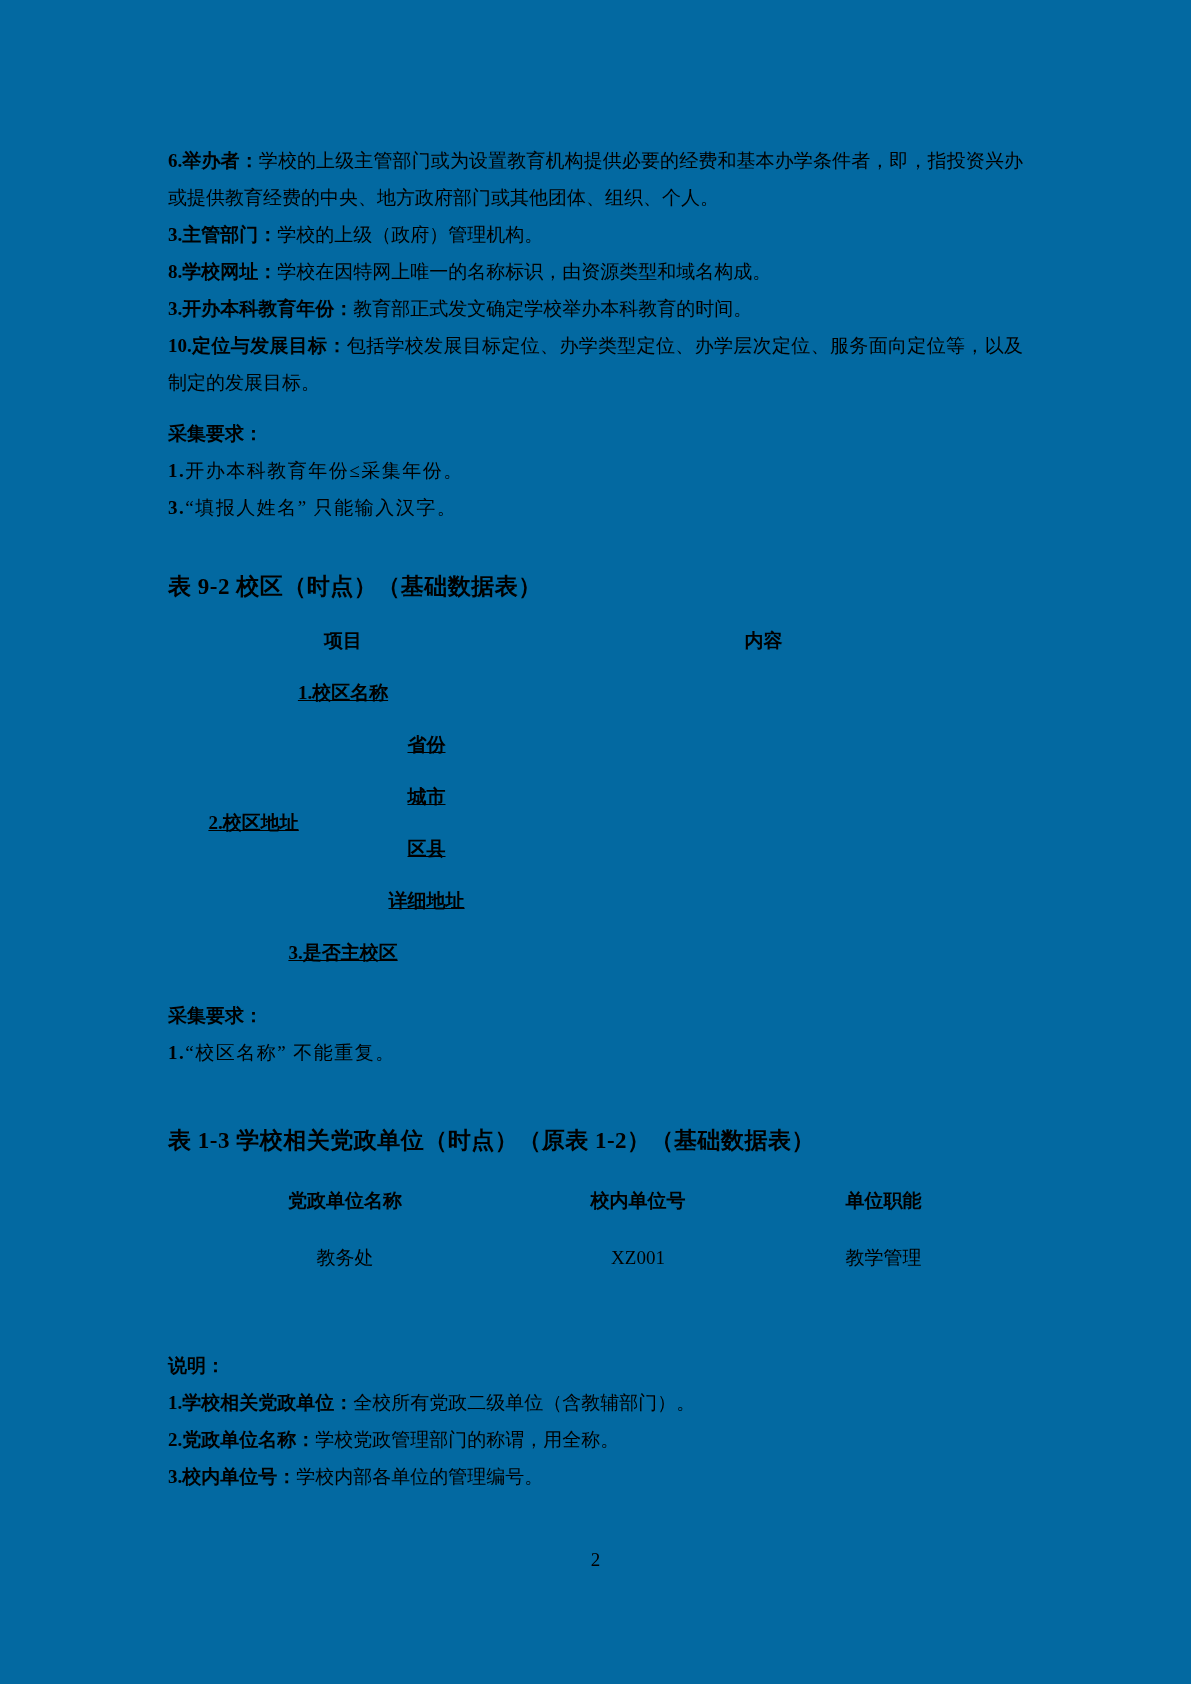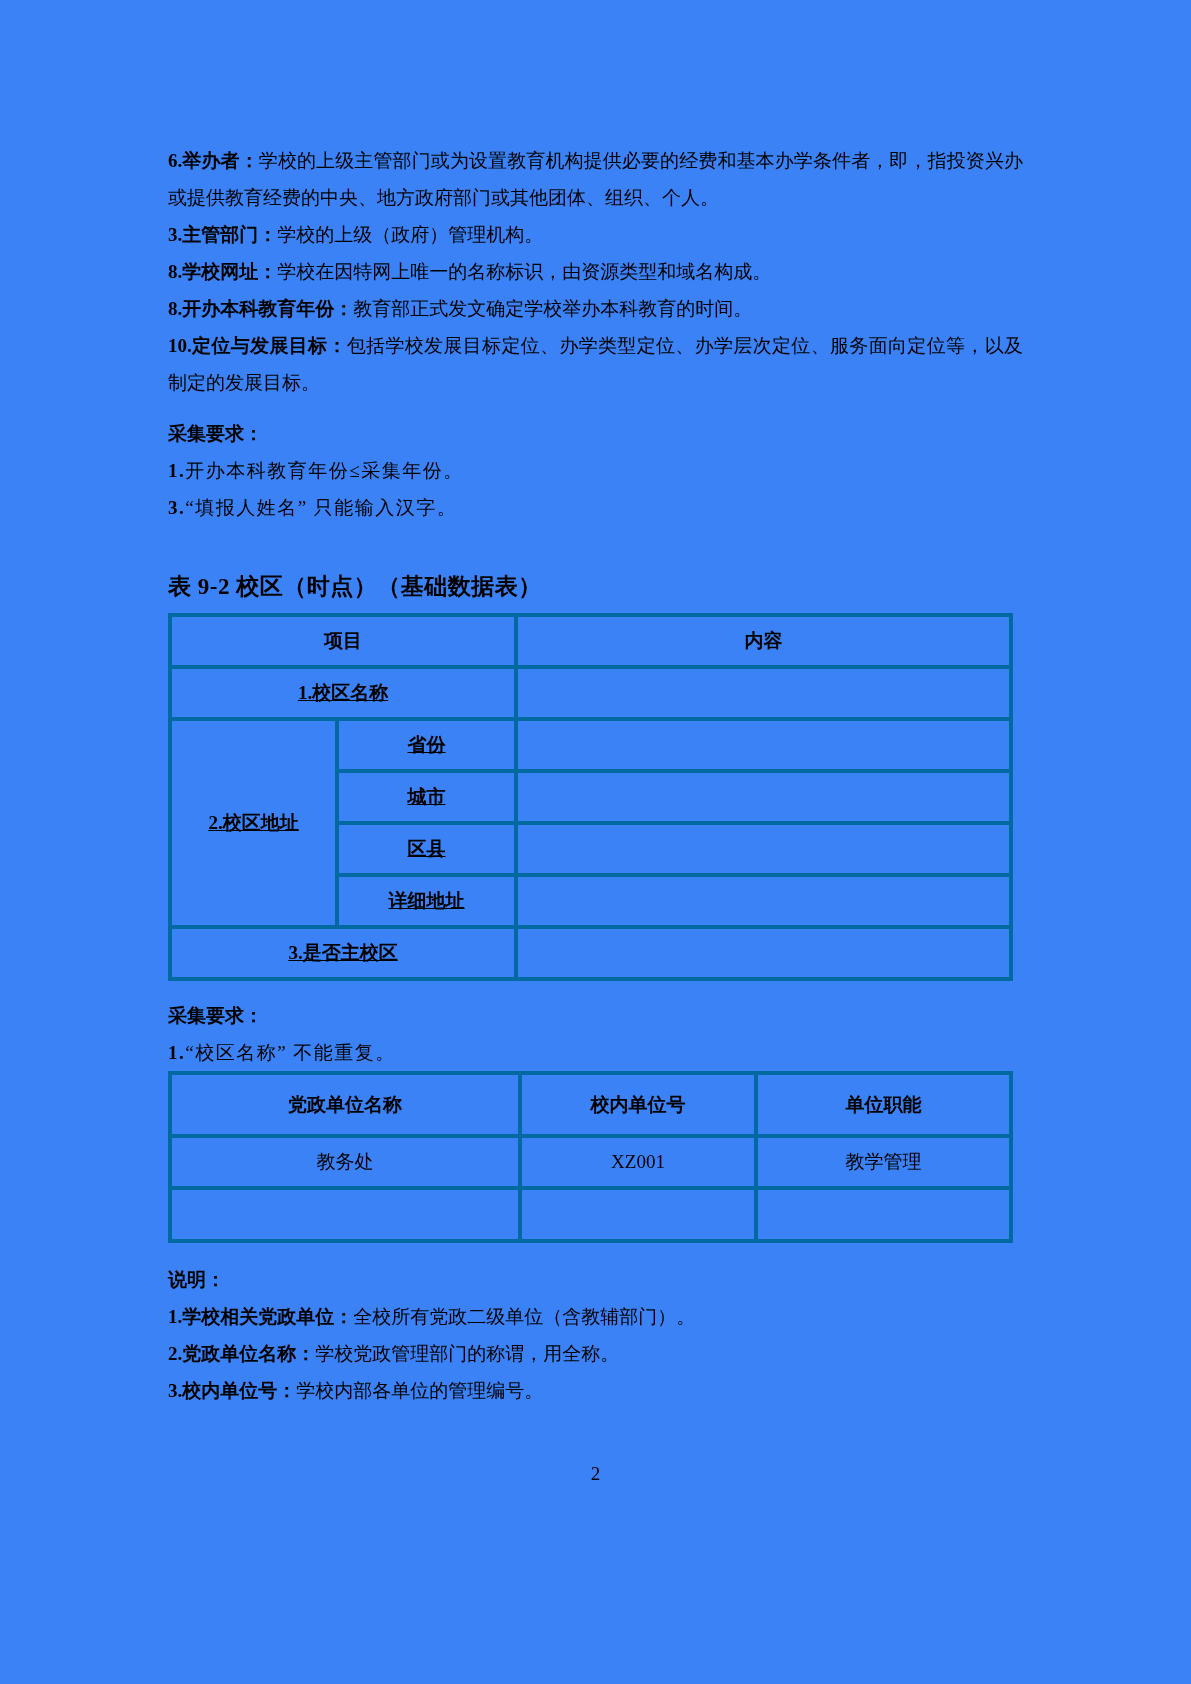"6.举办者：学校的上级主管部门或为设置教育机构提供必要的经费和基本办学条件者，即" .page { background: #3b82f6 -> #0369a1 }
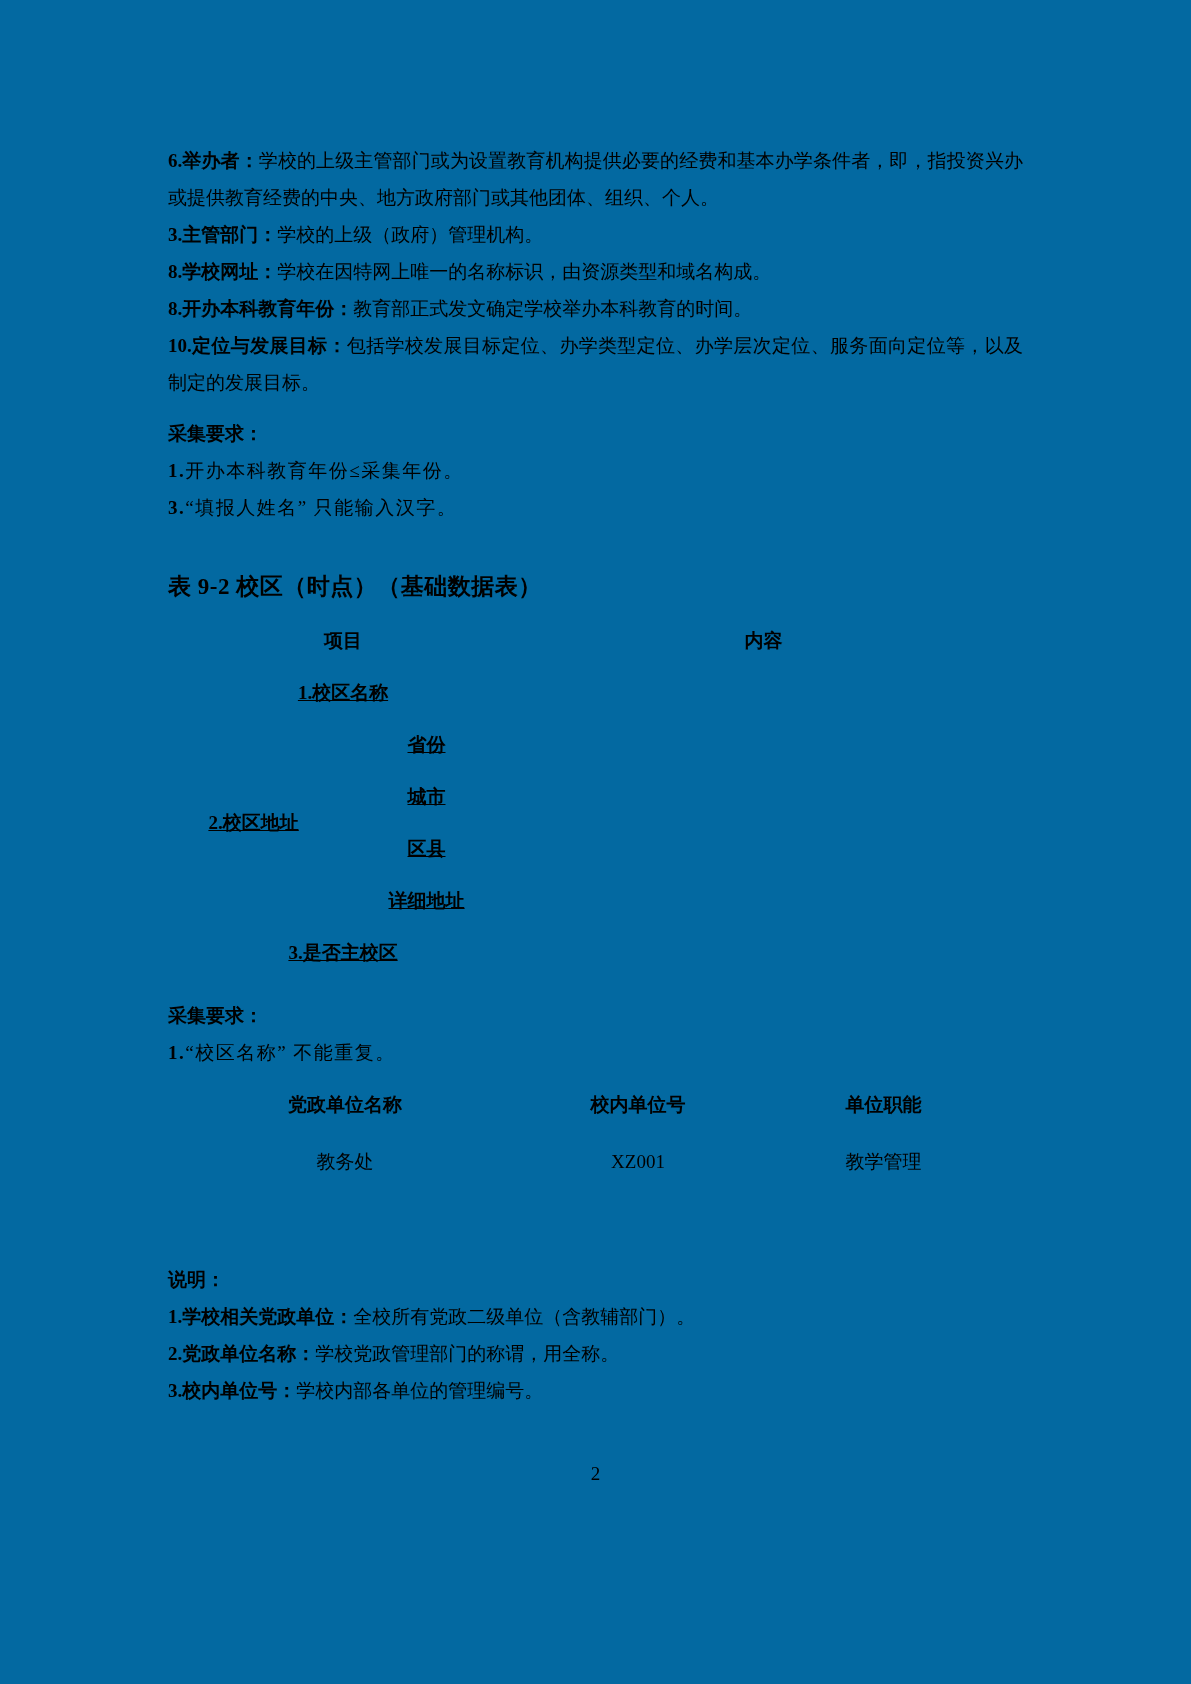"8.开办本科教育年份：" span.blabel { text: 8 -> 3 }
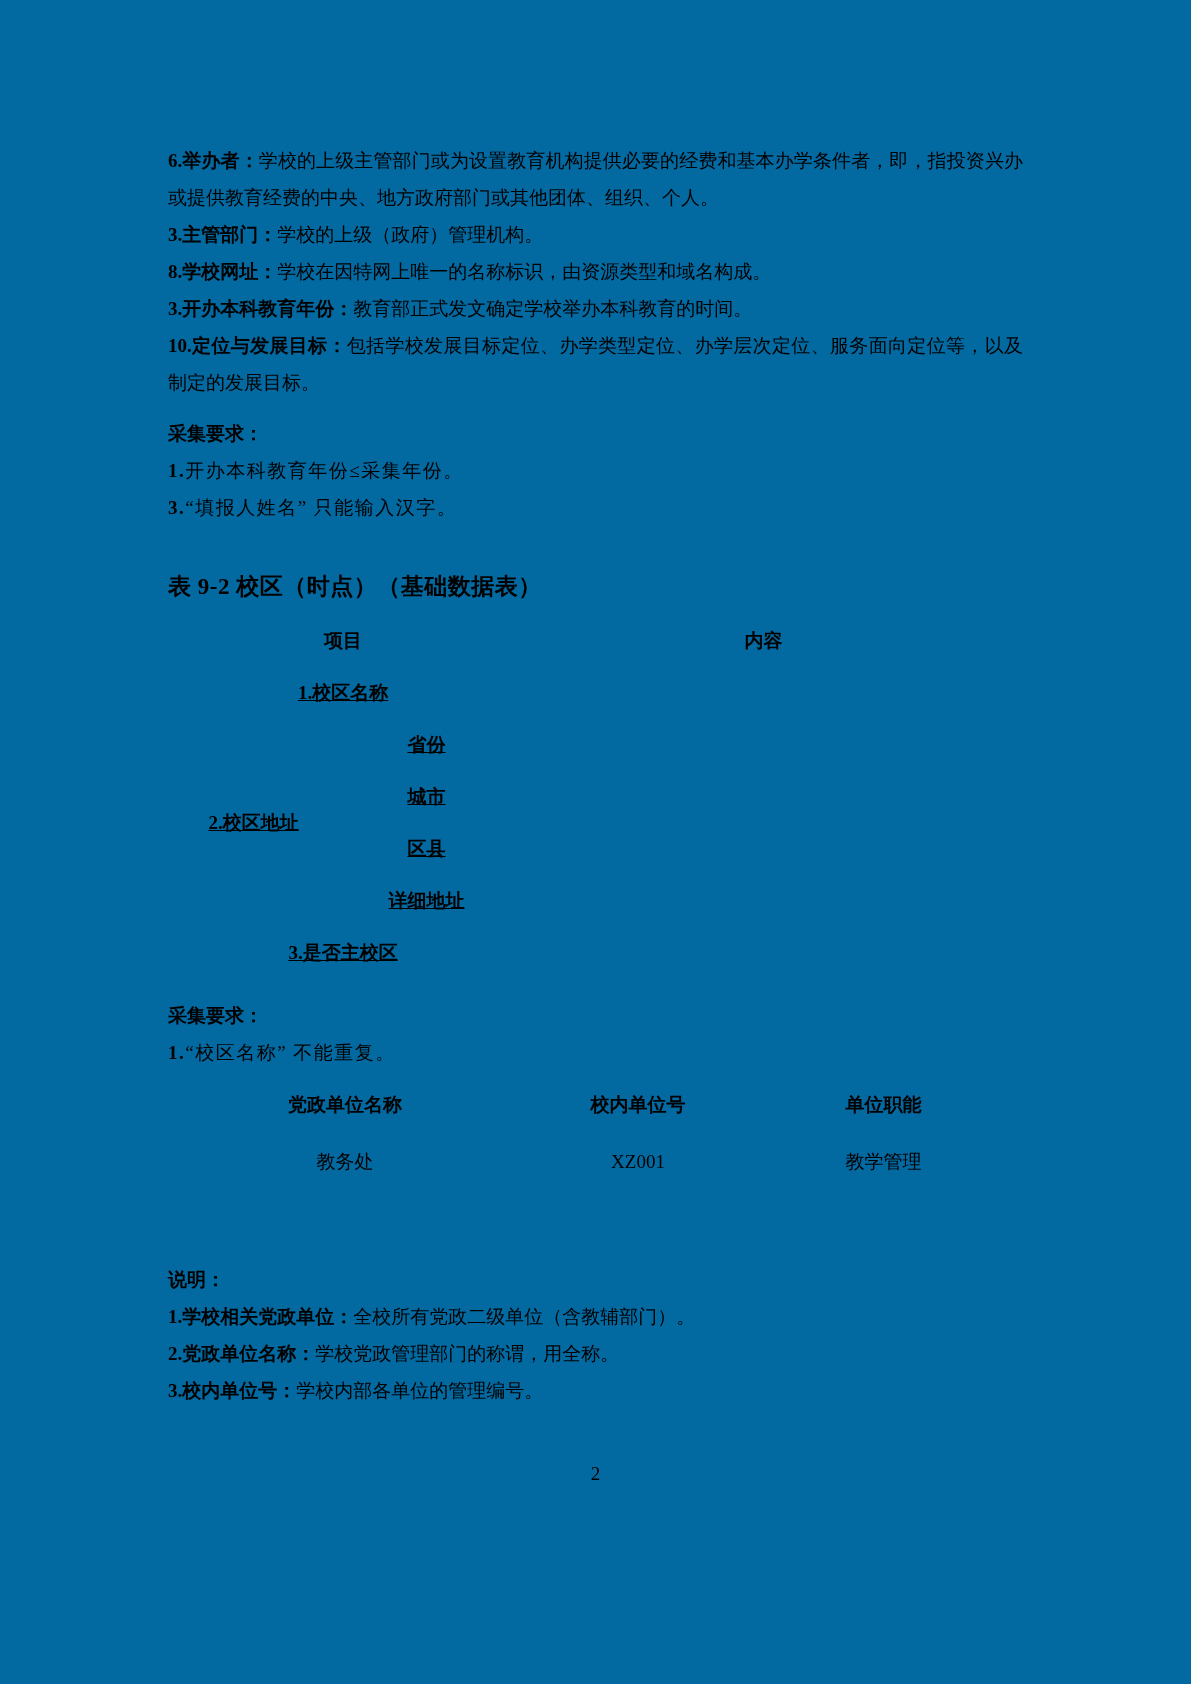"表 1-3 学校相关党政单位（时点）（原表 1-2）（基础数据表）" div.table-title { html: none -> <div>表 1-3 学校相关党政单位（时点）（原表 1-2）（基础数据表）</div> }
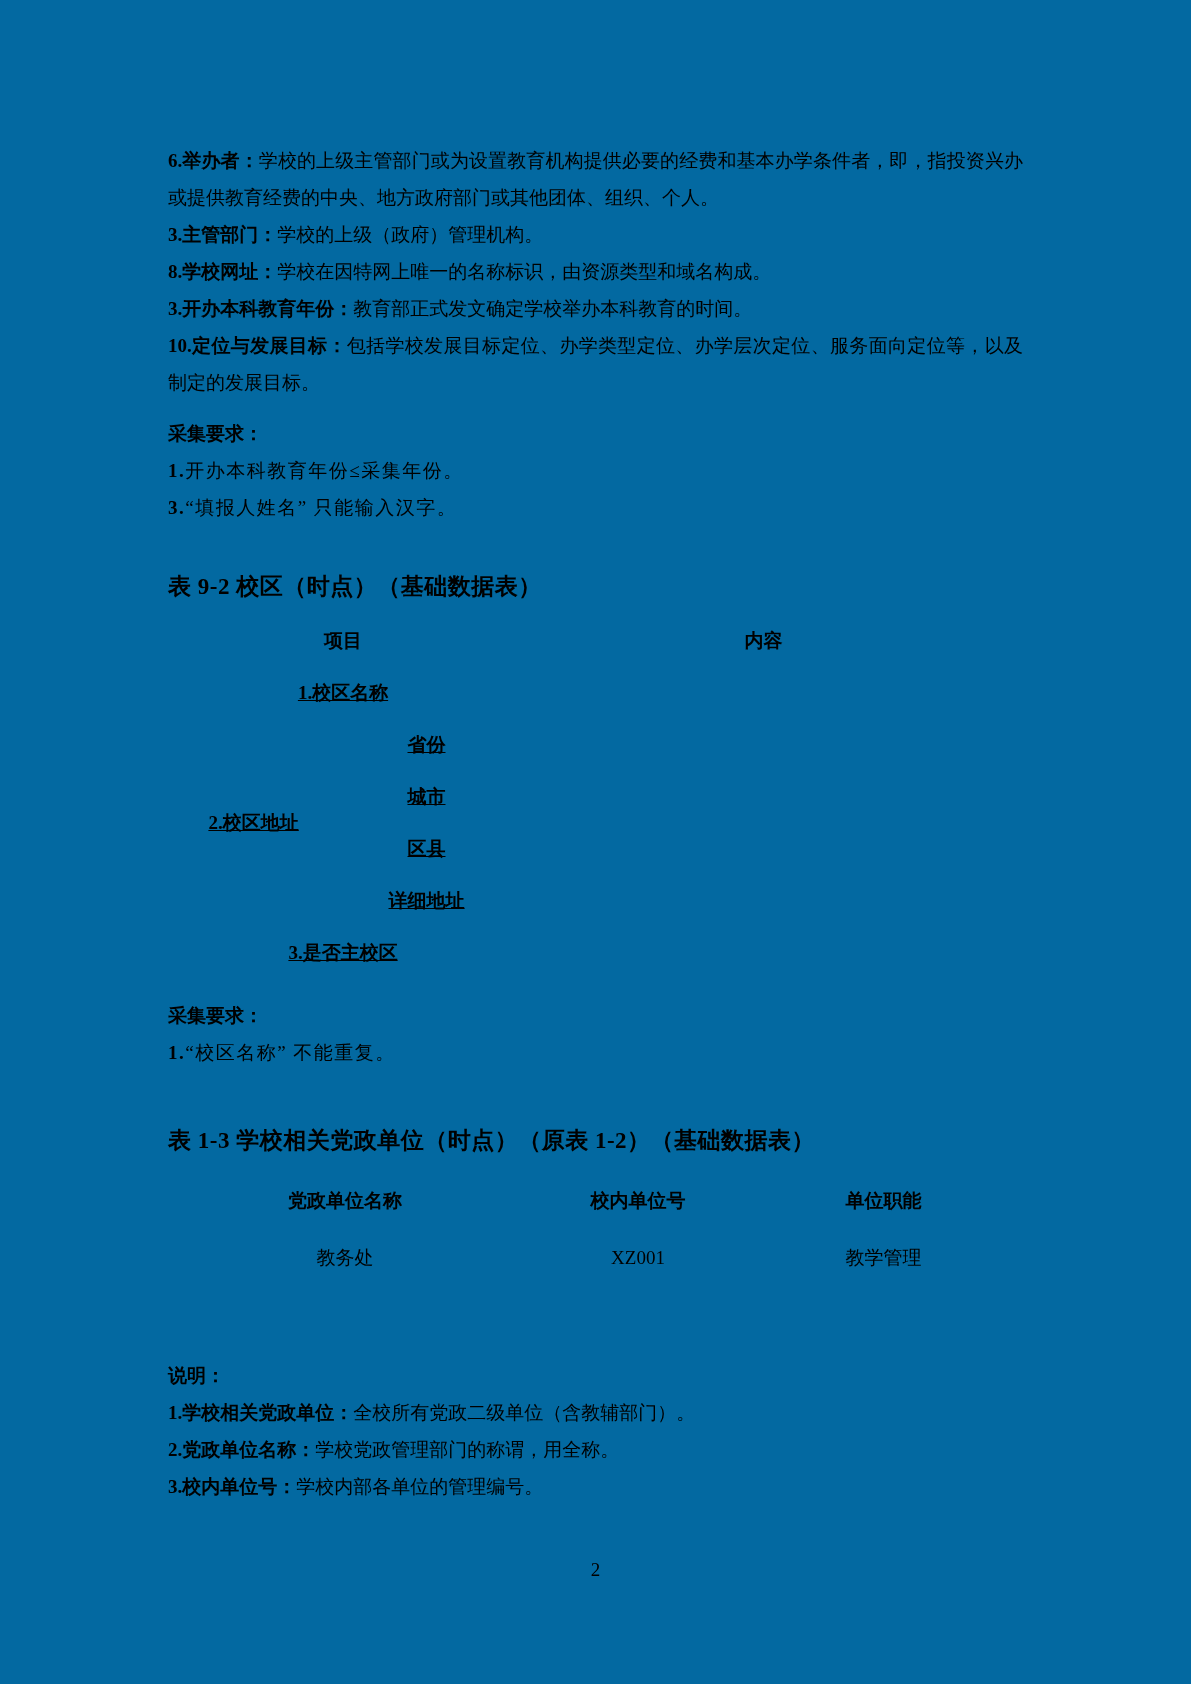"说明：" .notes-title { margin-top: 18px -> 8px }
